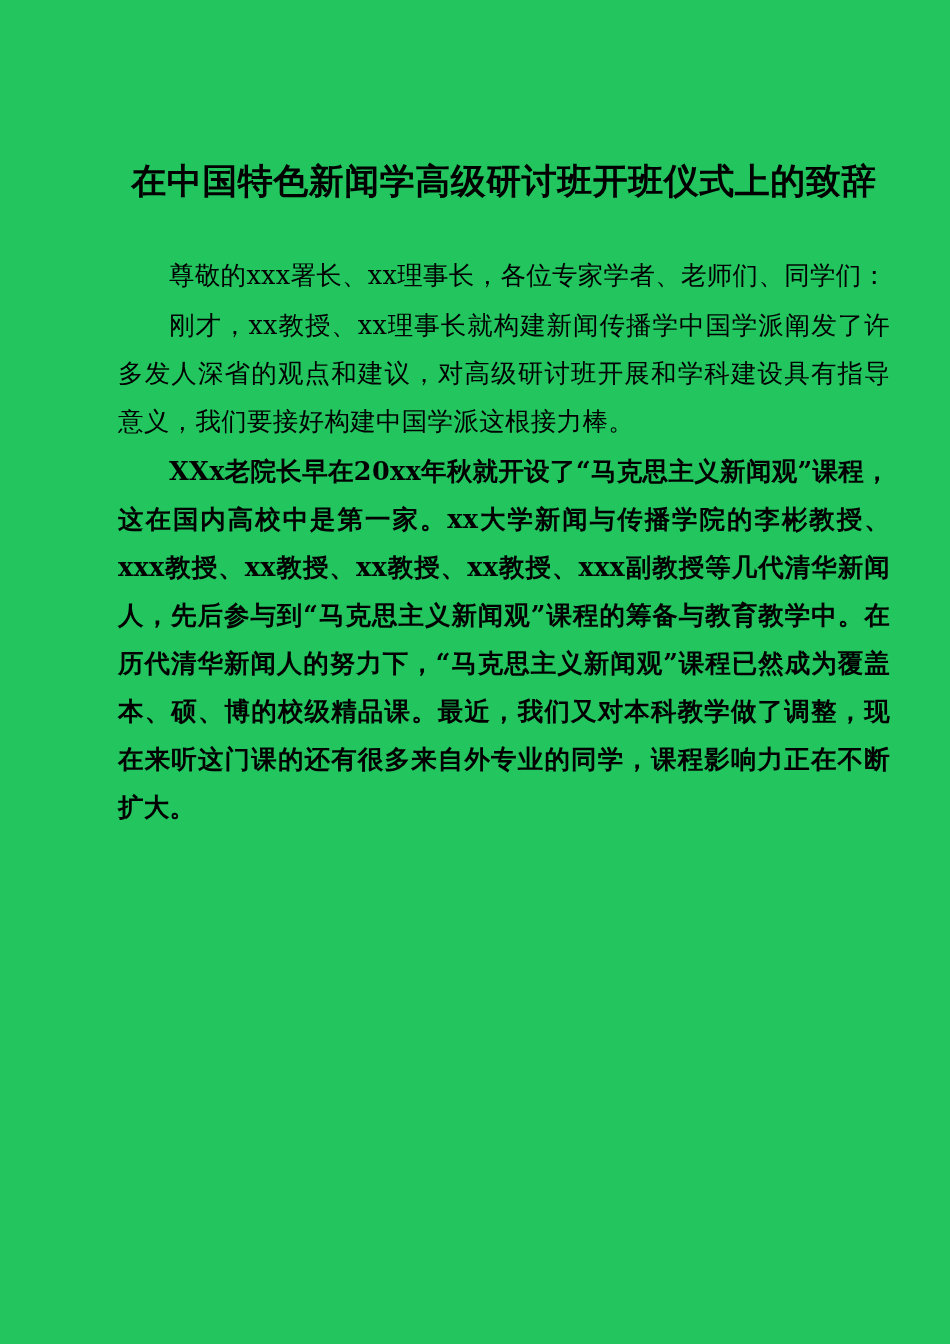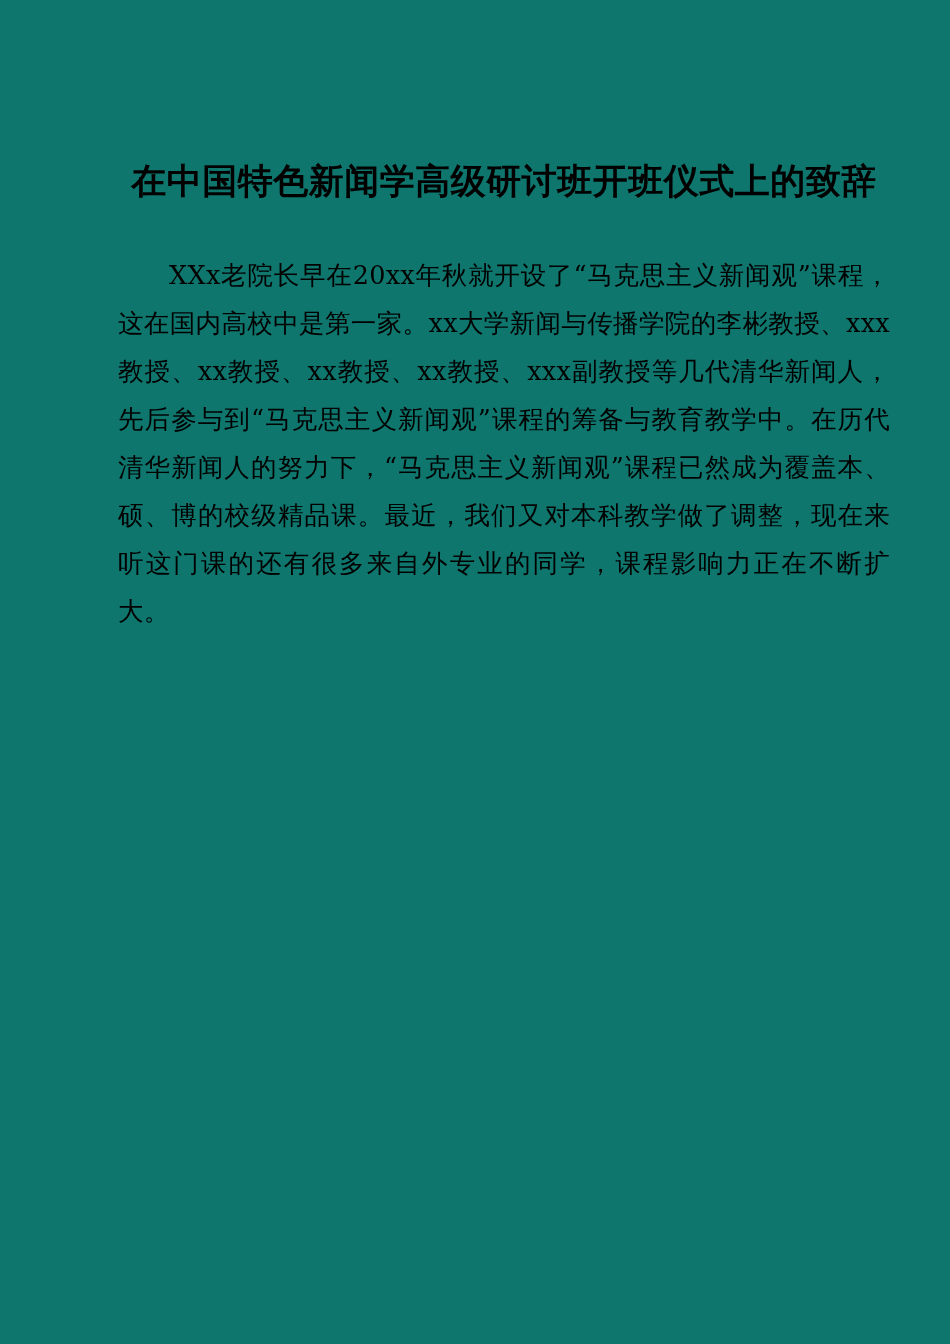"在中国特色新闻学高级研讨班开班仪式上的致辞" .page { background: #0f766e -> #22c55e }
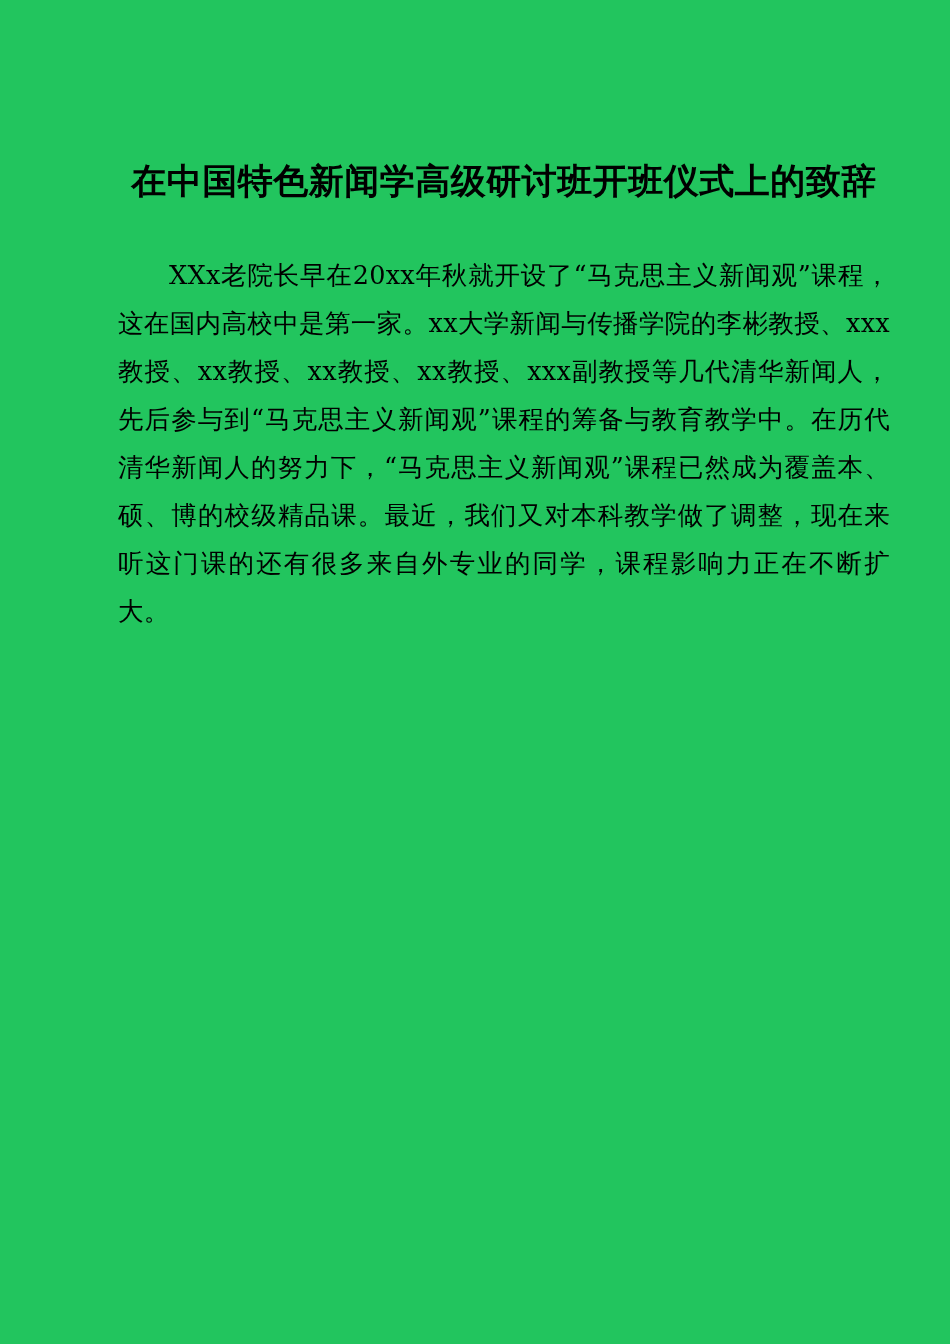"尊敬的xxx署长、xx理事长，各位专家学者、老师们、同学们：" p.para { html: none -> <p>尊敬的xxx署长、xx理事长，各位专家学者、老师们、同学们：</p> }
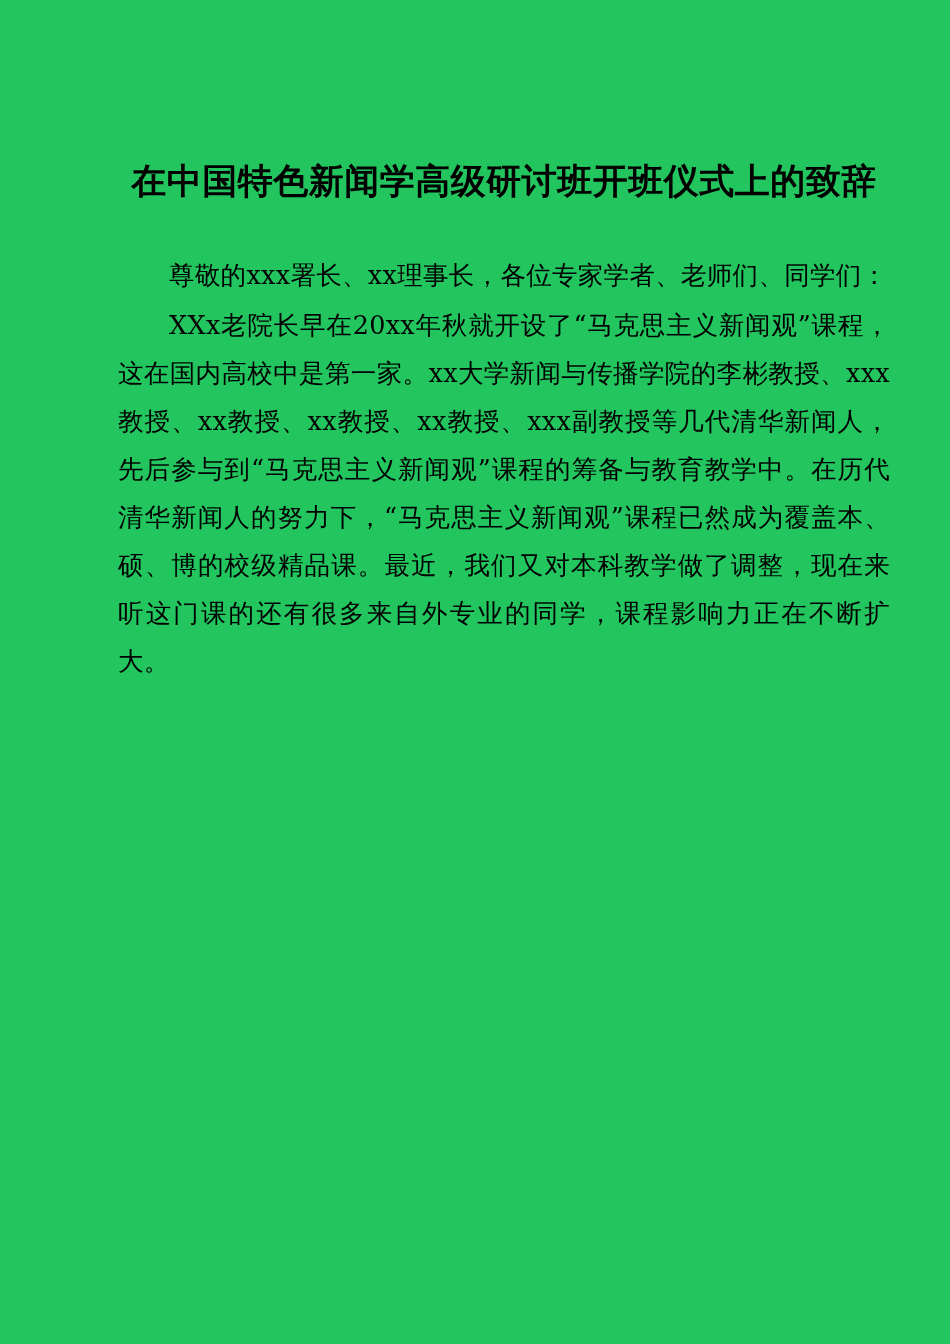"刚才，xx教授、xx理事长就构建新闻传播学中国学派阐发了许多发人深省的观点和建议" p.para { html: none -> <p>刚才，xx教授、xx理事长就构建新闻传播学中国学派阐发了许多发人深省的观点和建议，对高级研讨班开展和学科建设具有指导意义，我们要接好构建中国学派这根接力棒。</p> }
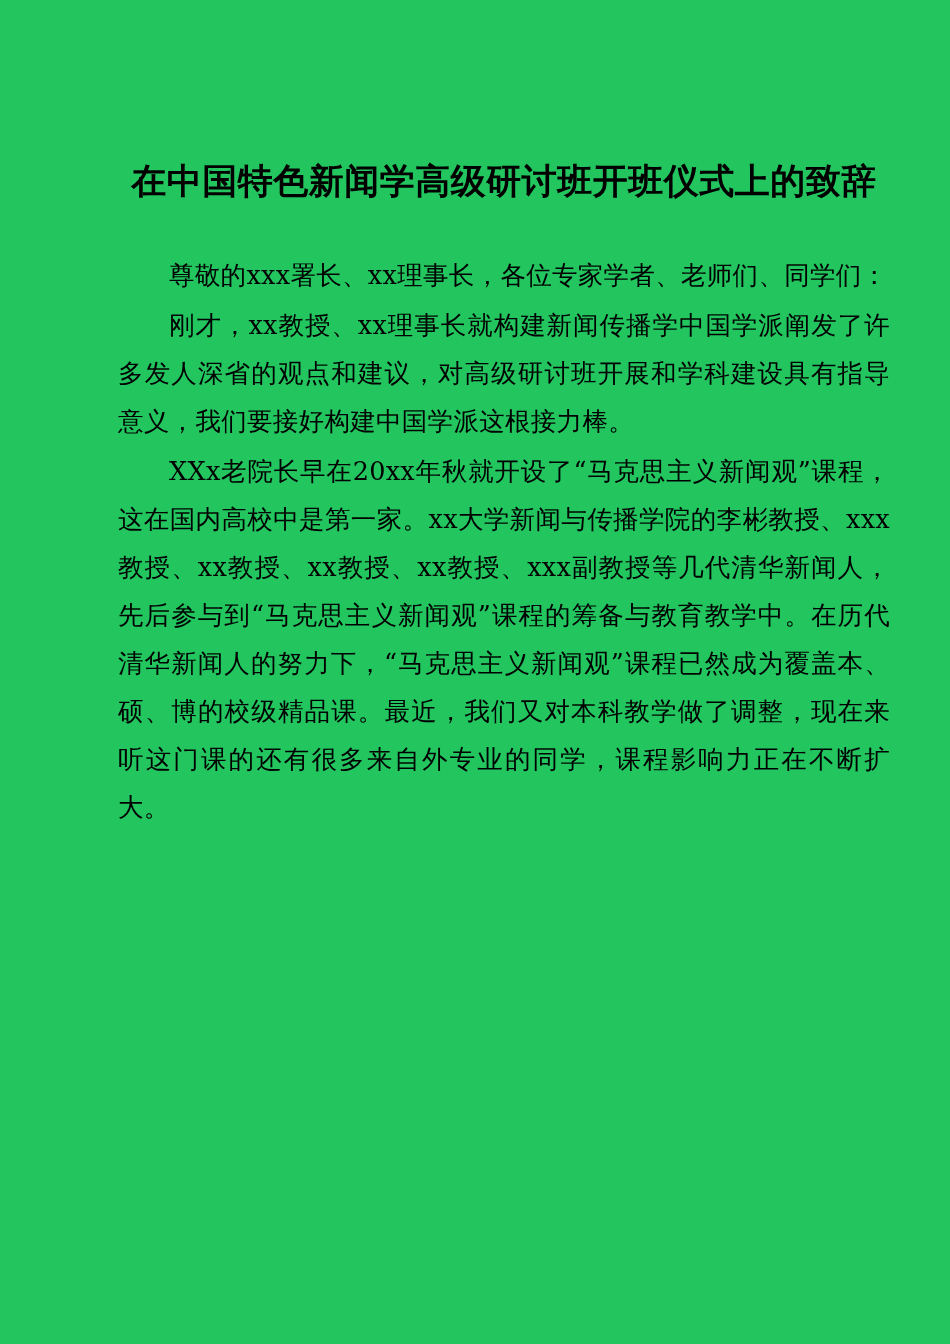"XXx老院长早在20xx年秋就开设了“马克思主义新闻观”课程，这在国内高校中是第" .para-bold { font-weight: normal -> bold }
